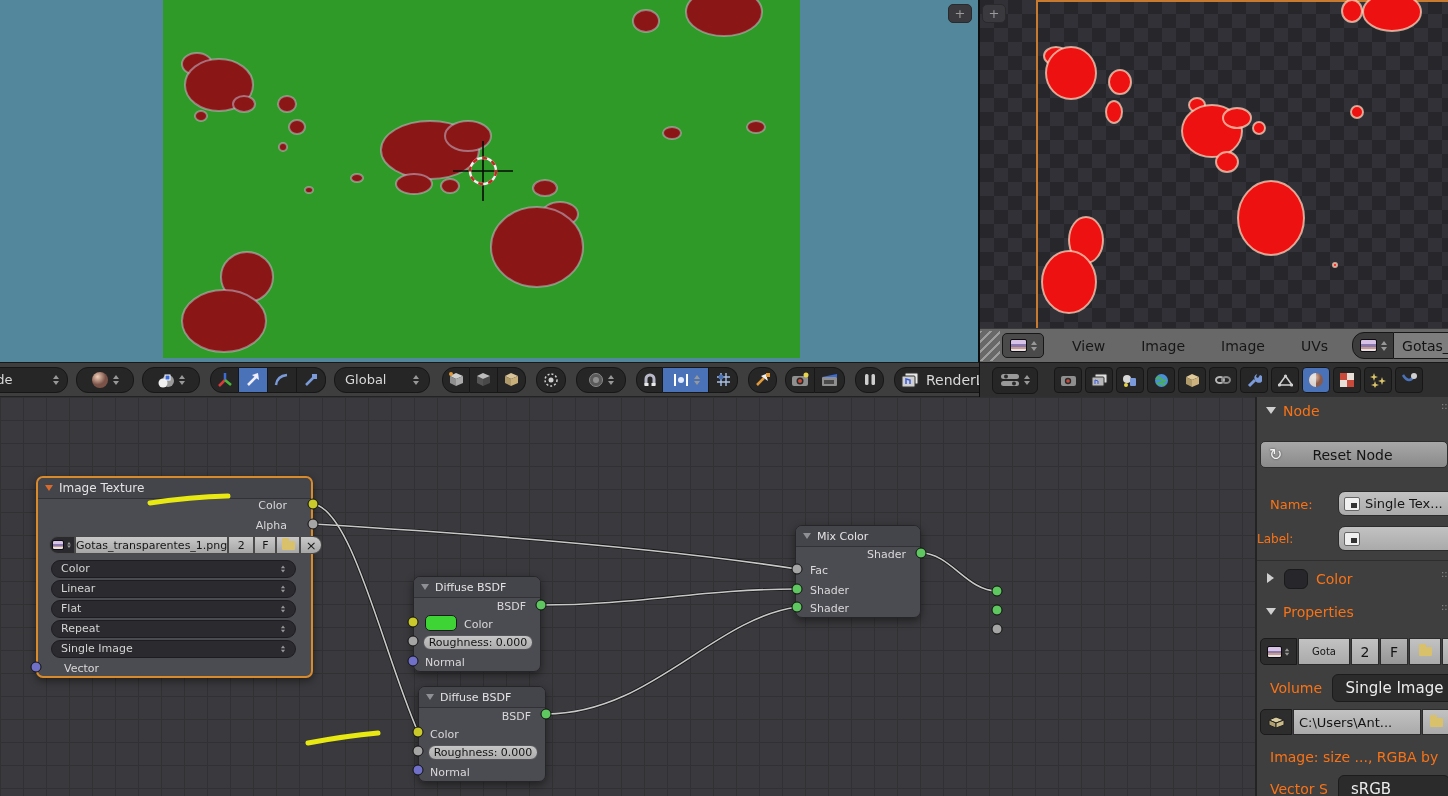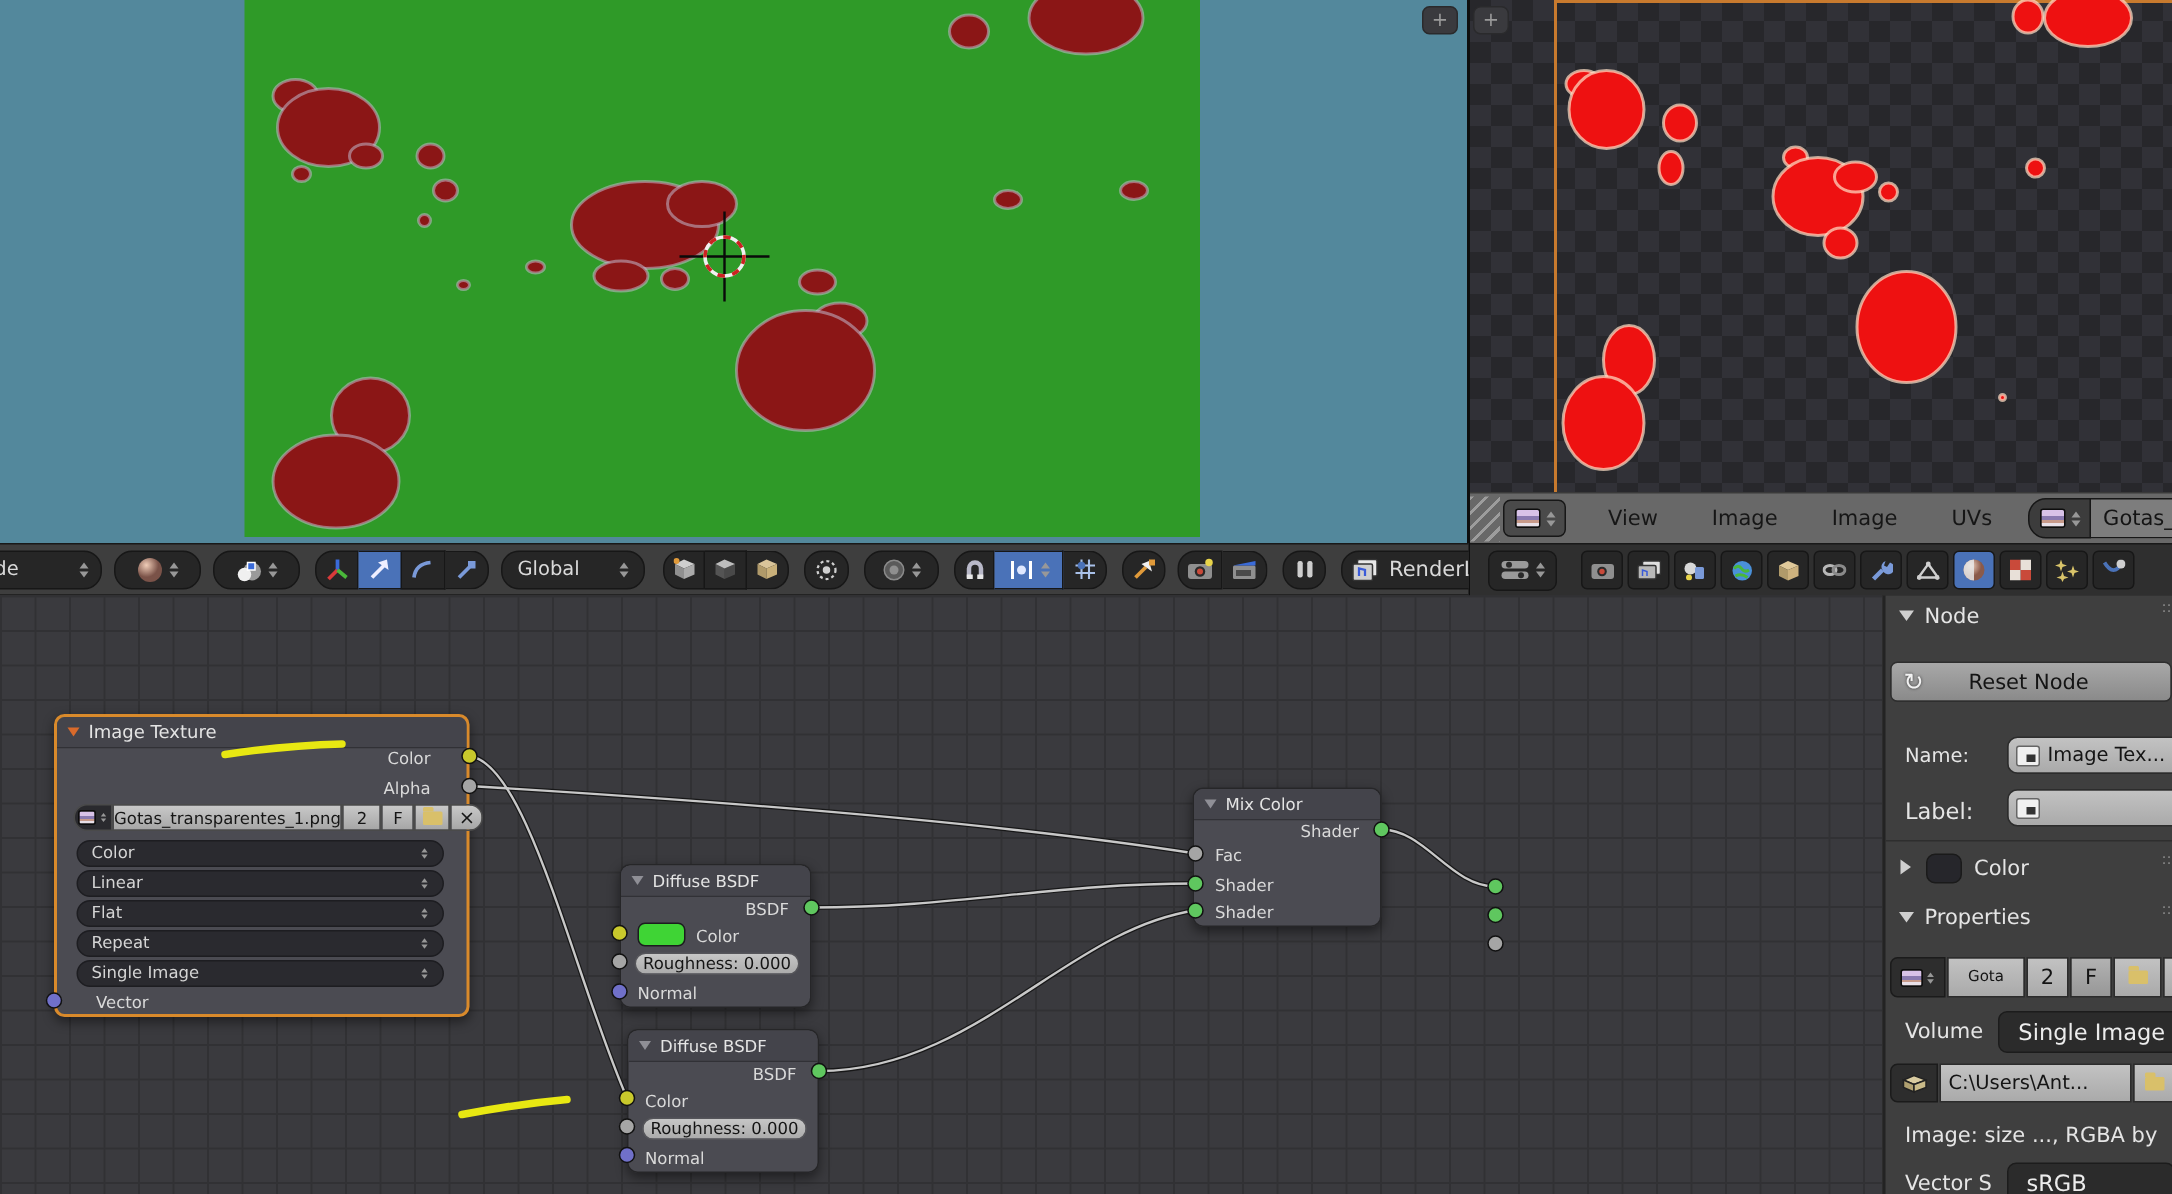"Node" .plabel { color: #e5e5e5 -> #f97316 }
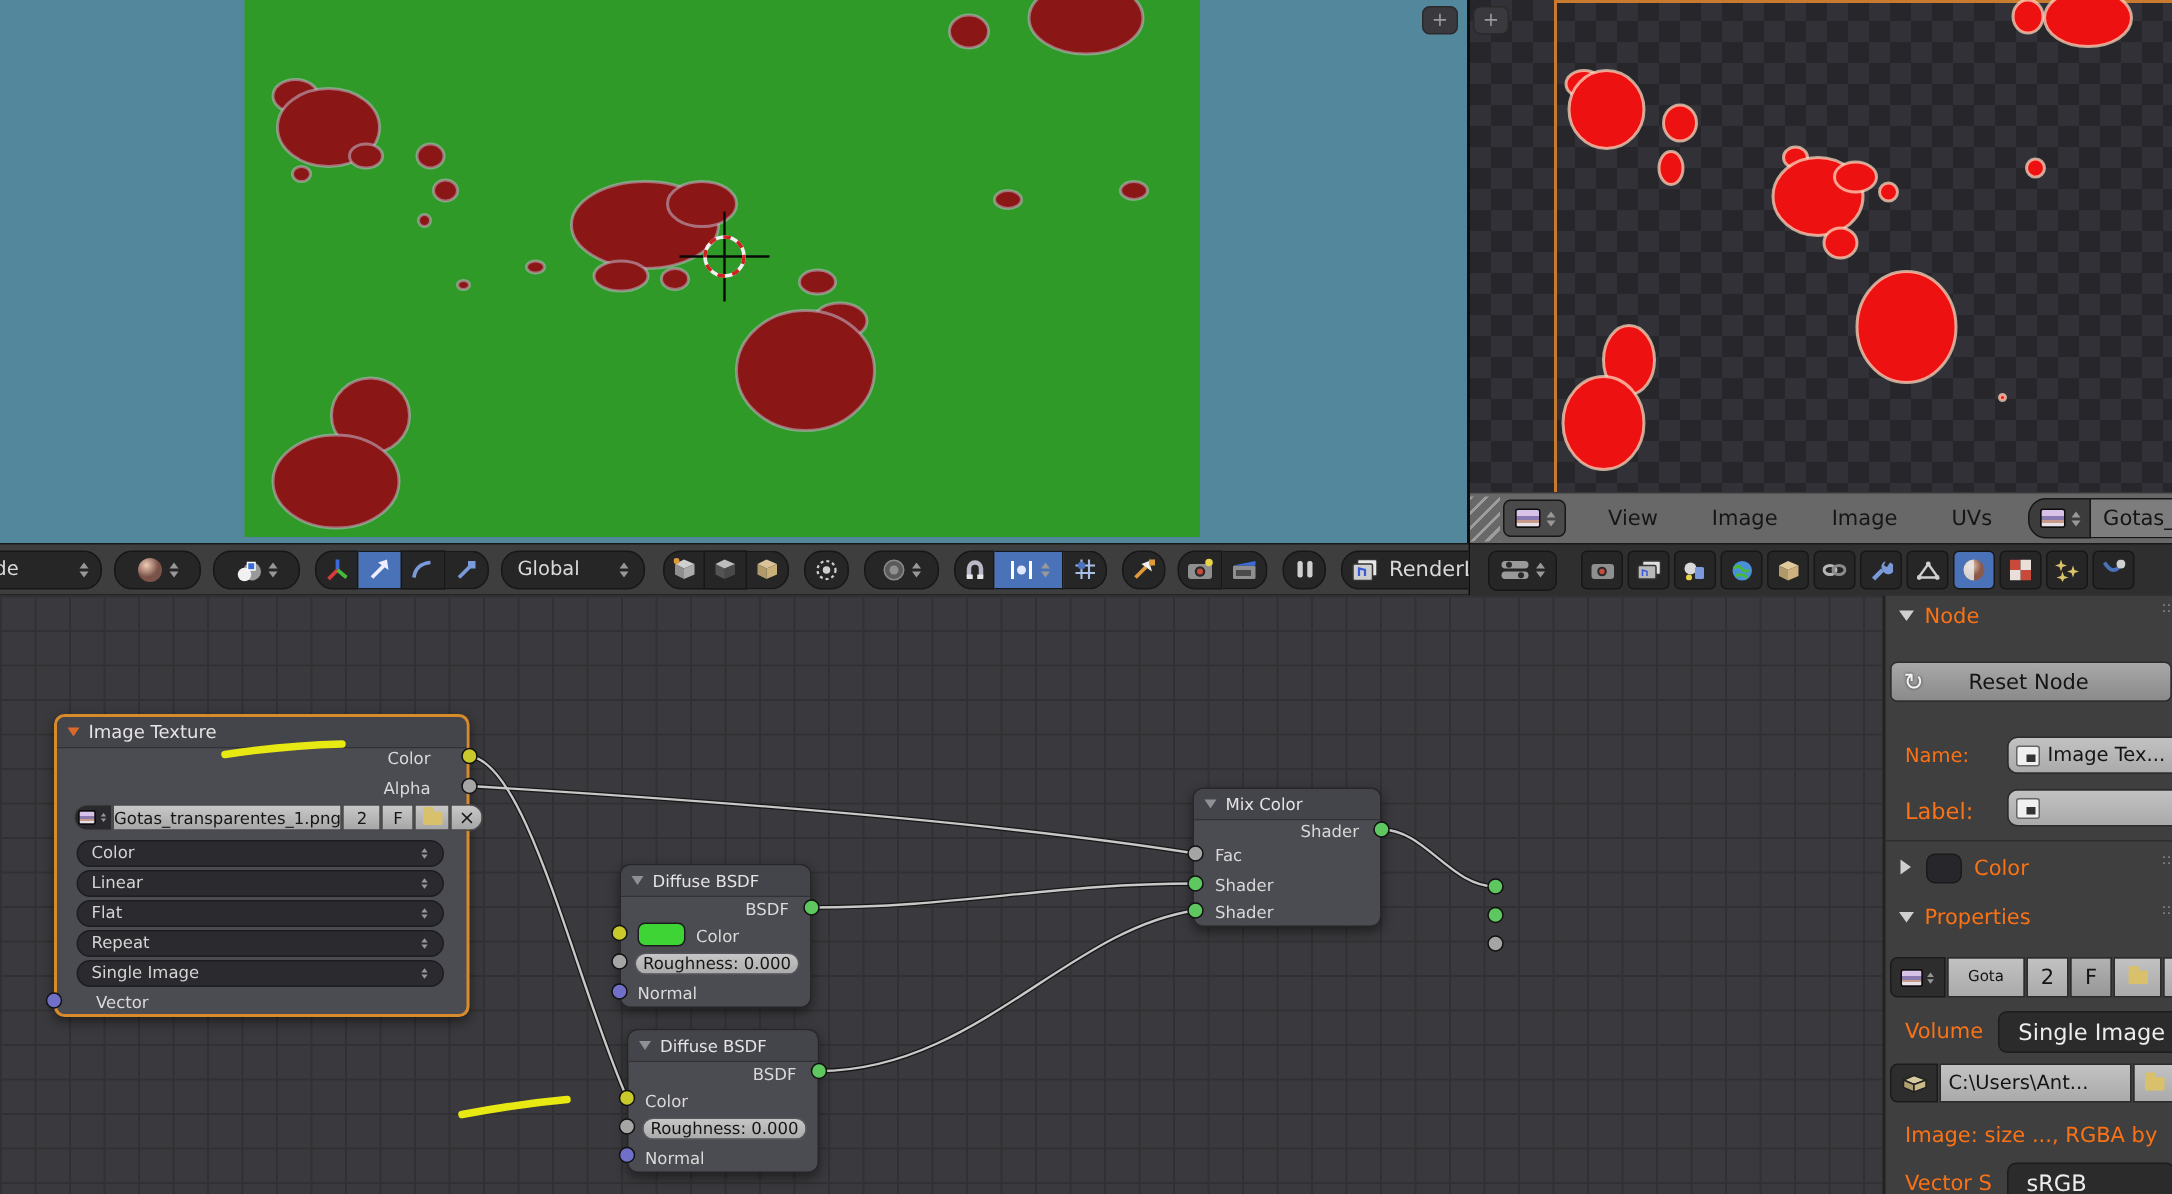"Image Tex..." span { text: Image -> Single }
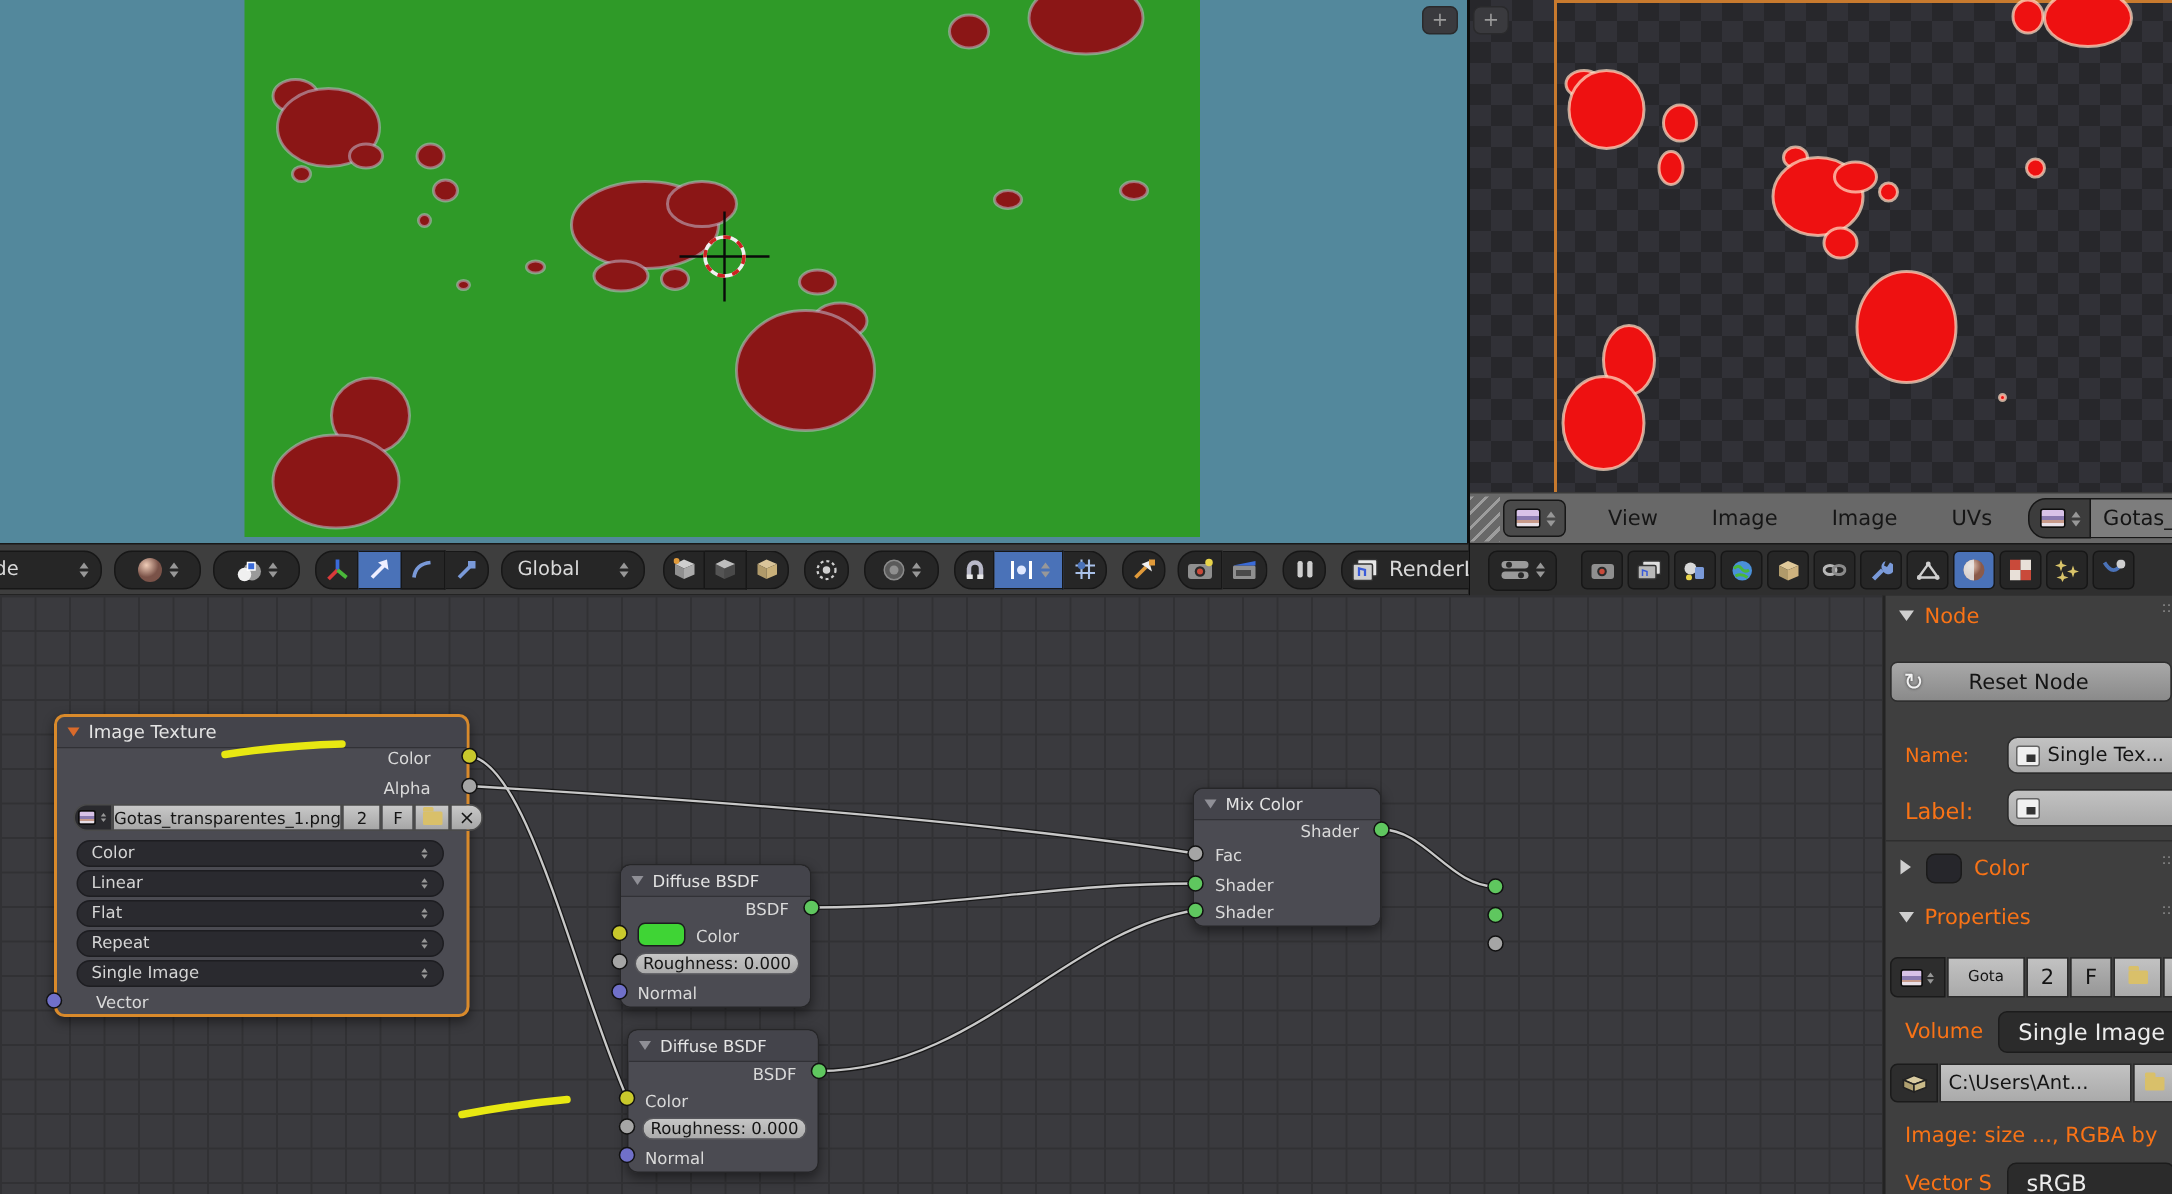"Label:" span.plabel { font-size: 15px -> 12px; left: 13px -> 0 }
